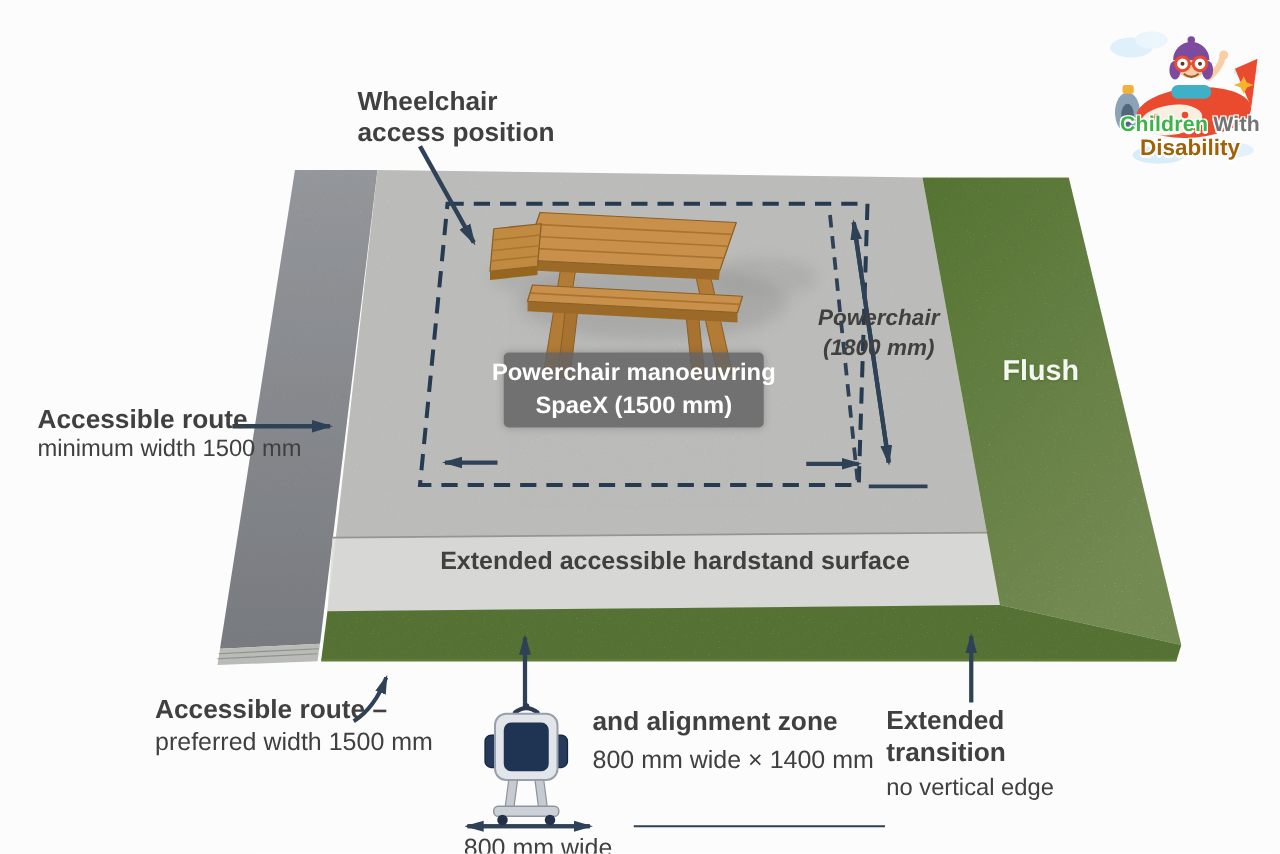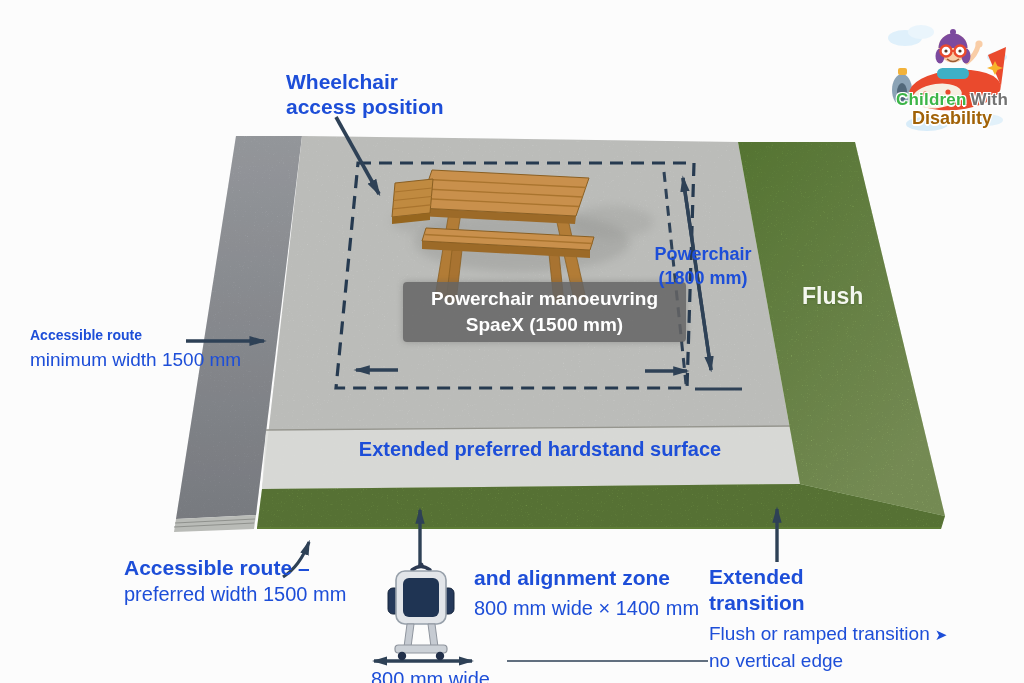"Wheelchair" .lbl { color: #1d4ed8 -> #404040 }
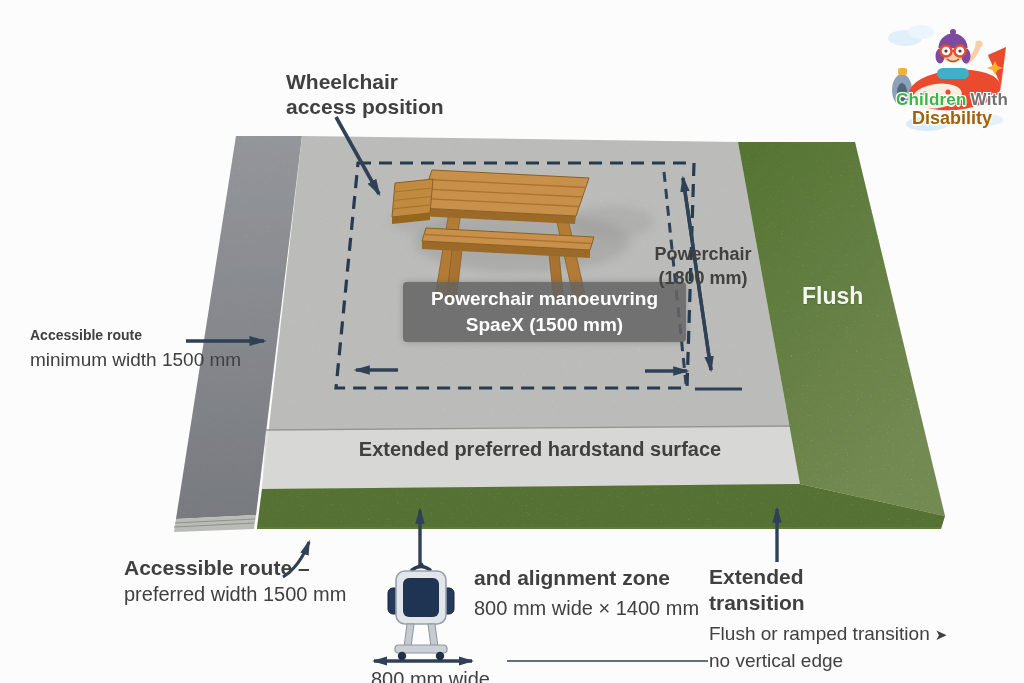"Powerchair" #right-dim-label { font-style: none -> italic }
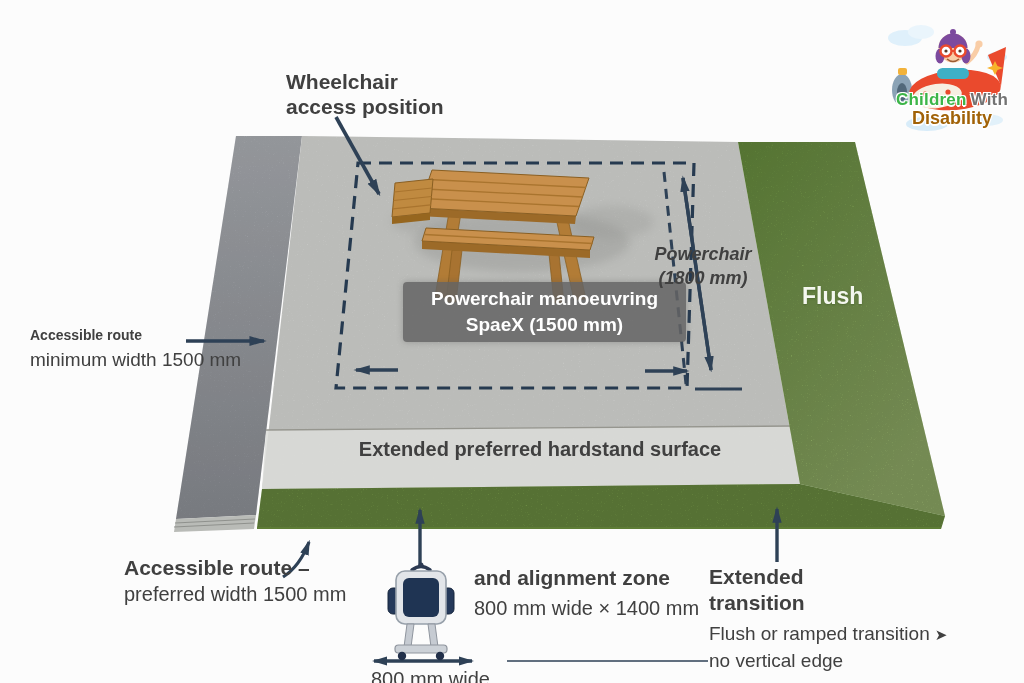"Powerchair manoeuvring" #centre-box { width: 283px -> 208px }
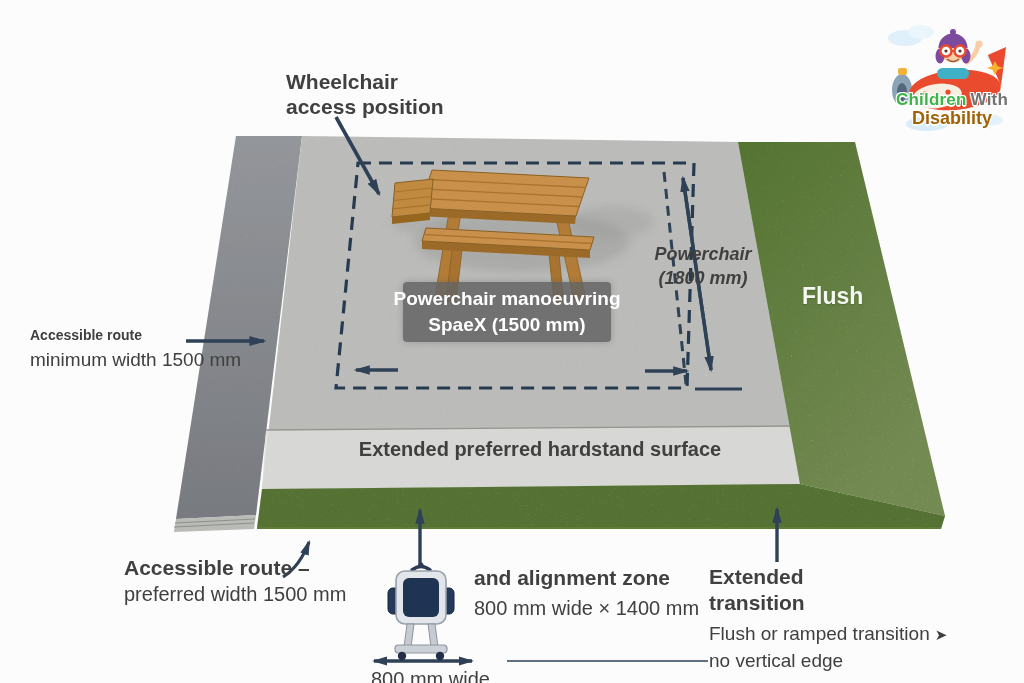"Accessible route" #route-min .l1 { font-size: 14px -> 21px }
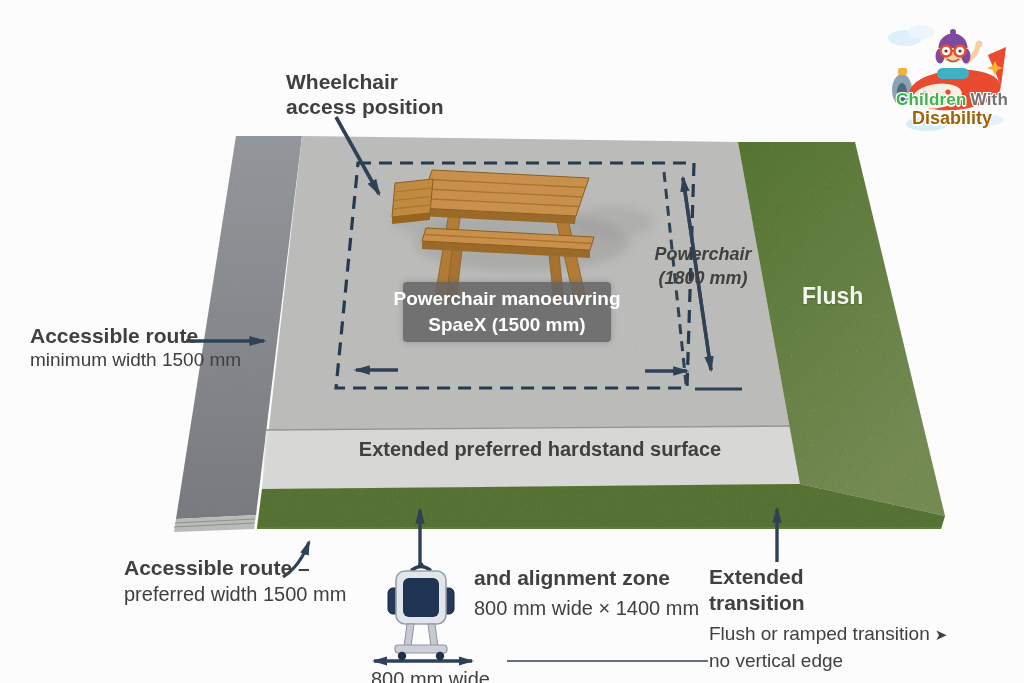"Extended preferred hardstand surface" div.lbl { text: preferred -> accessible }
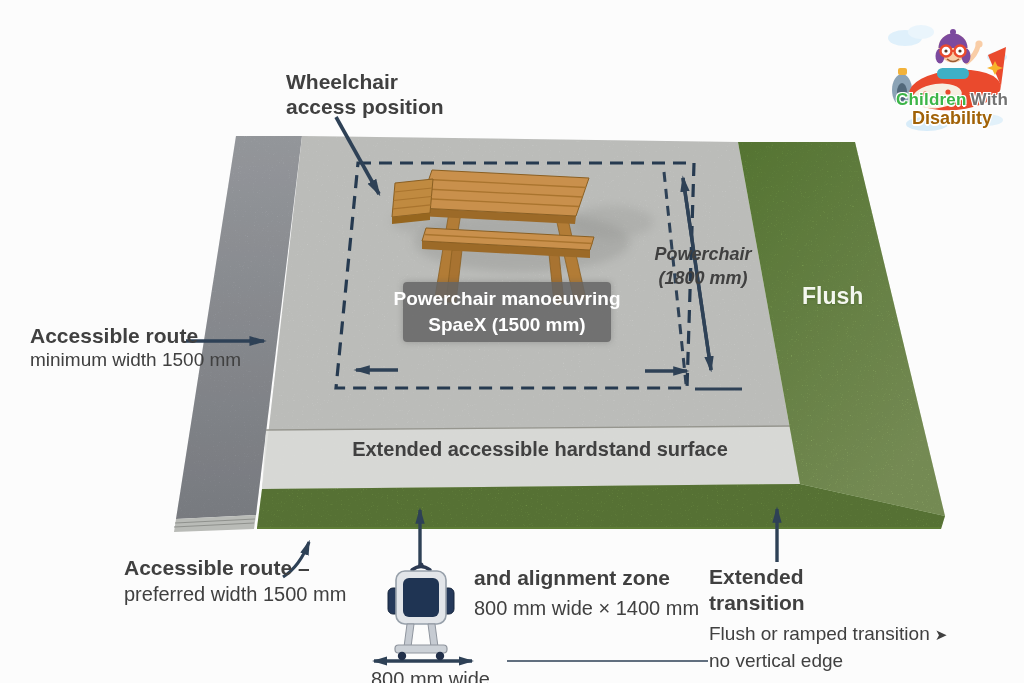"Flush or ramped transition ➤" span.ln { html: <span> <span>Flush or ramped transition</span><span>➤</span> </span> -> none }
